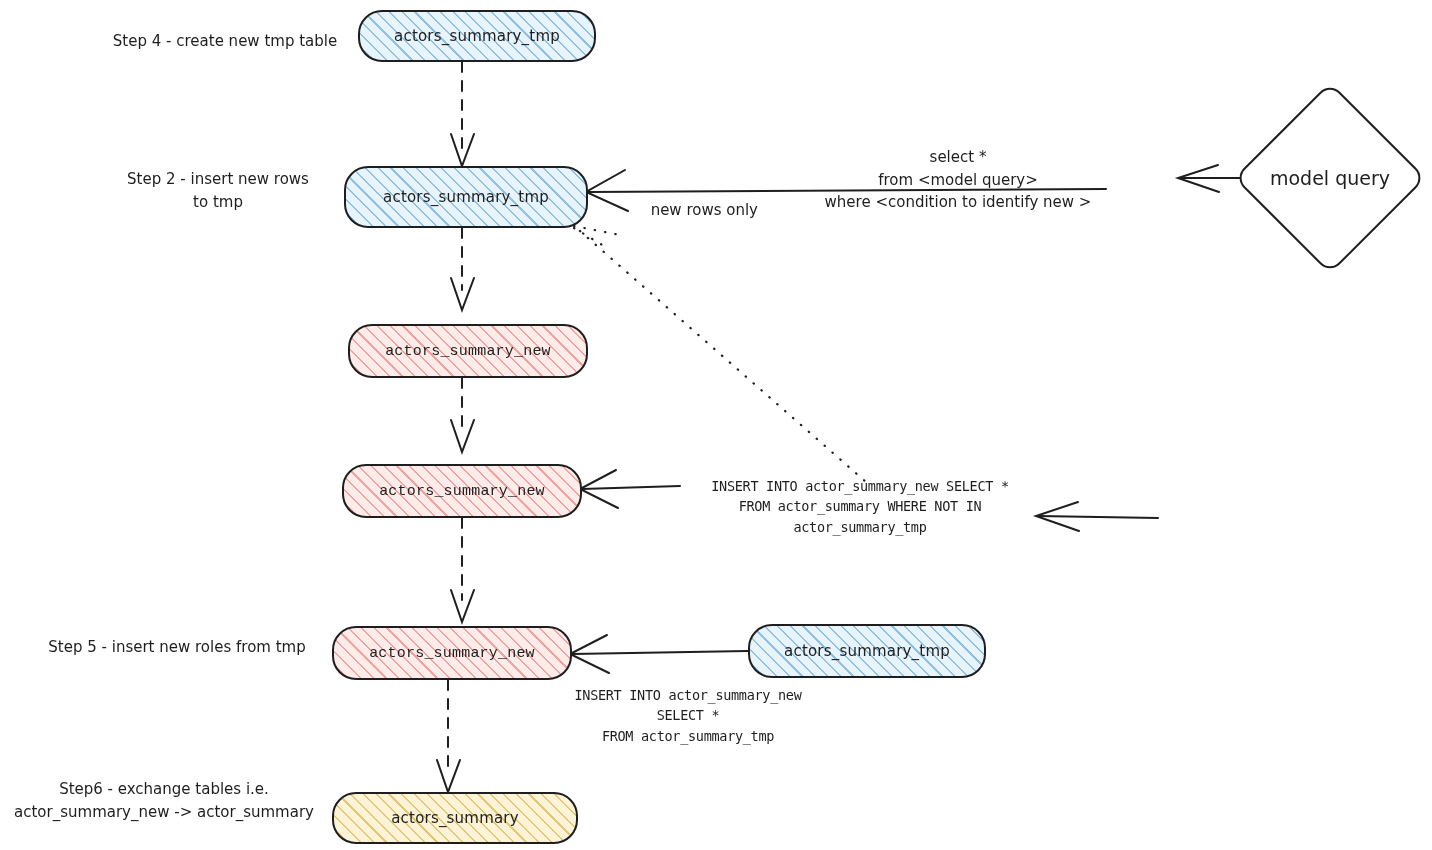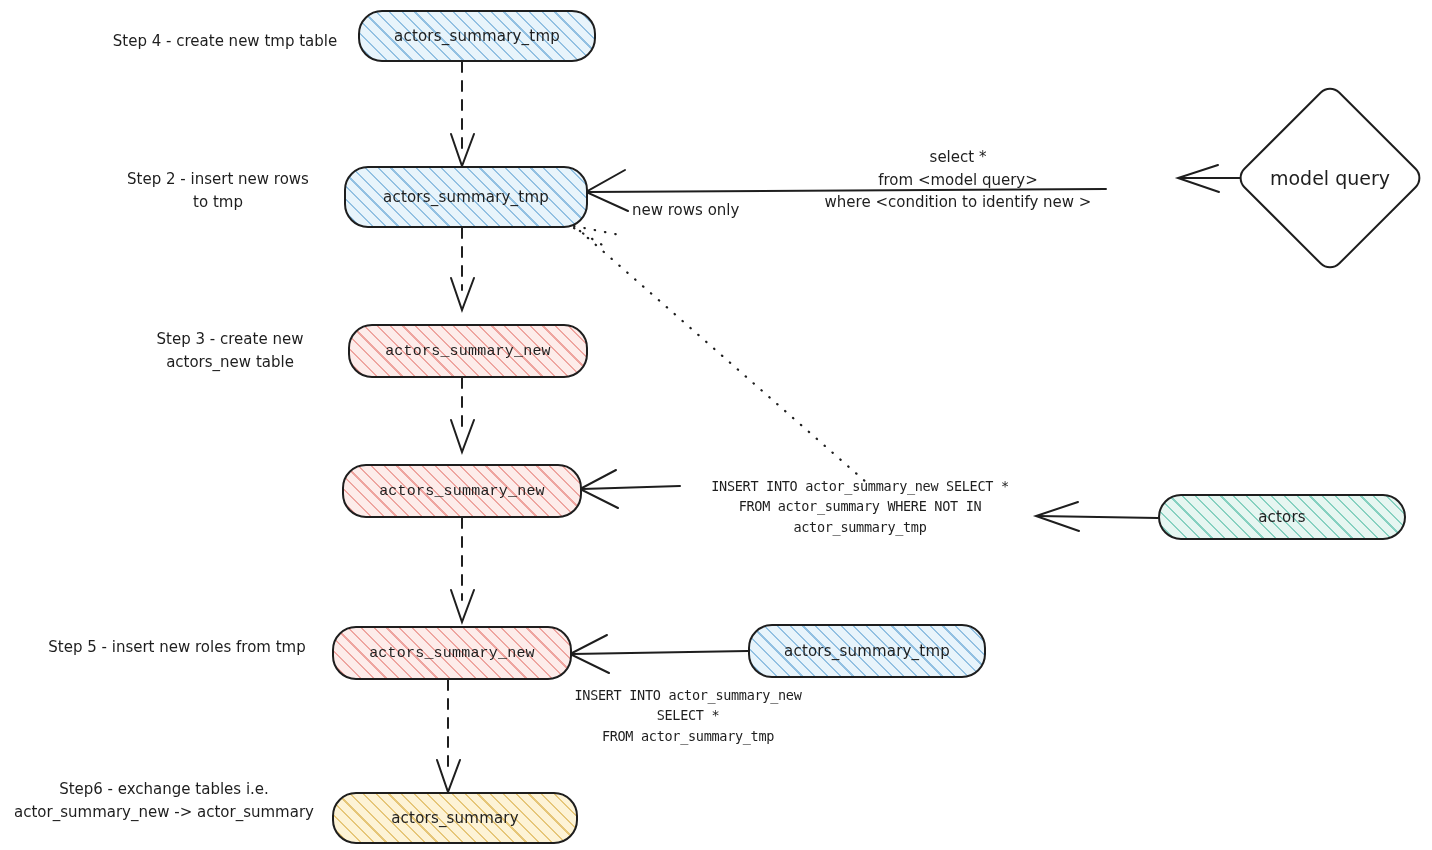"new rows only" div.caption { text-align: left -> right }
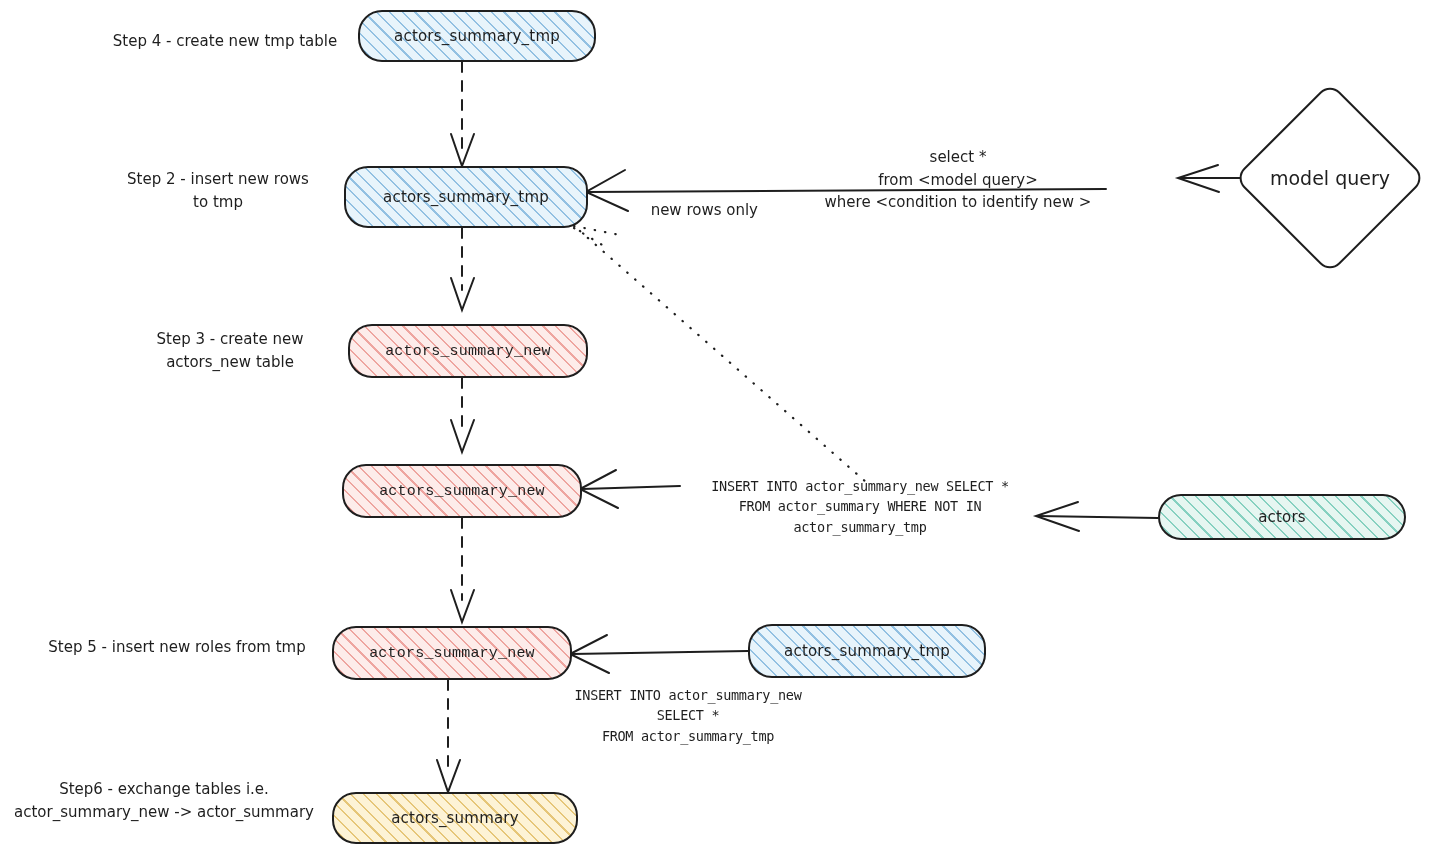"Step 3 - create new" div.caption { html: <div>Step 3 - create new actors_new table</div> -> none }
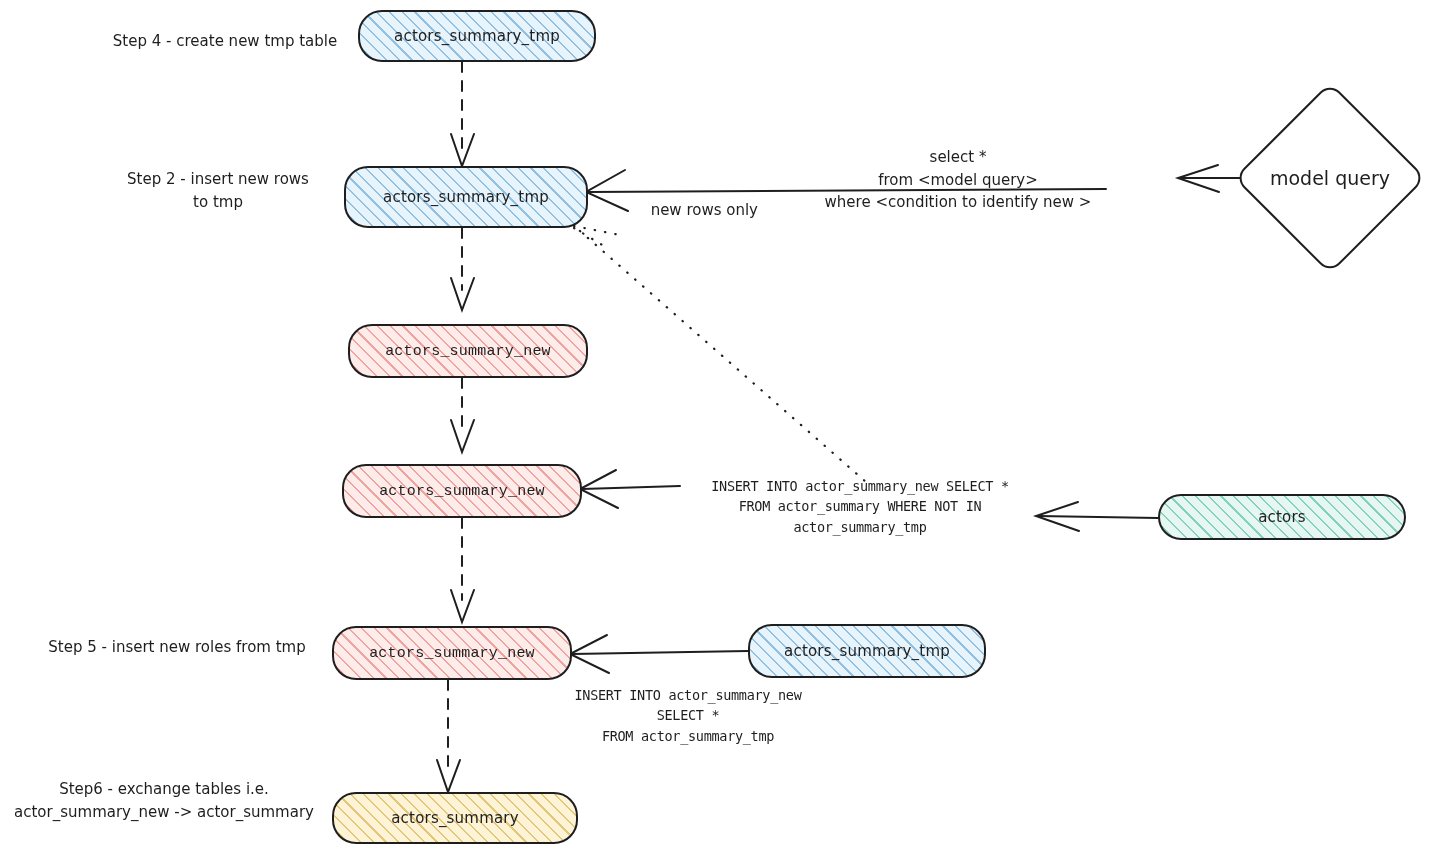"actors" div.node { html: <div> <span>actors</span> </div> -> none }
